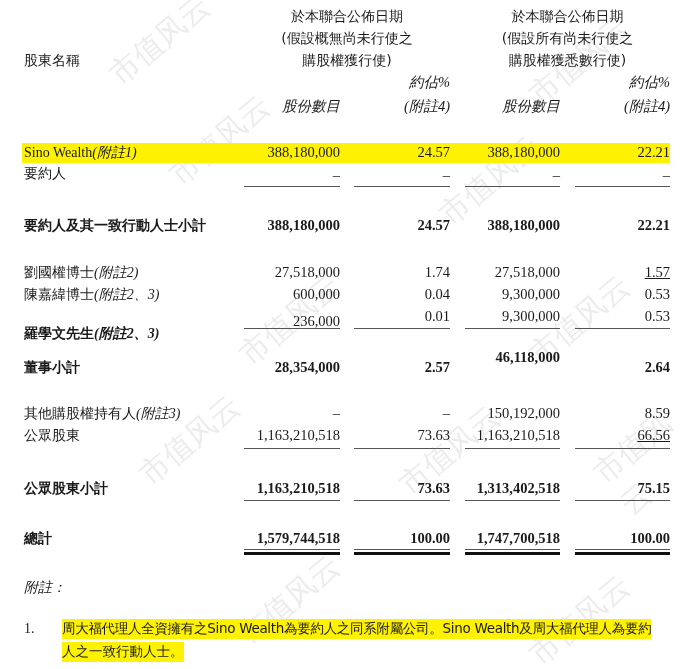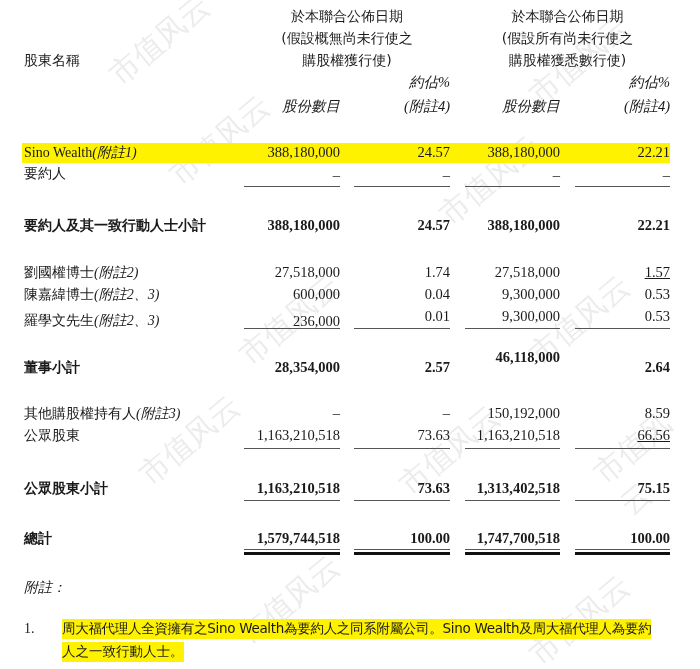"羅學文先生(附註2、3)" div.abs { font-weight: none -> bold; top: 312px -> 325px }
